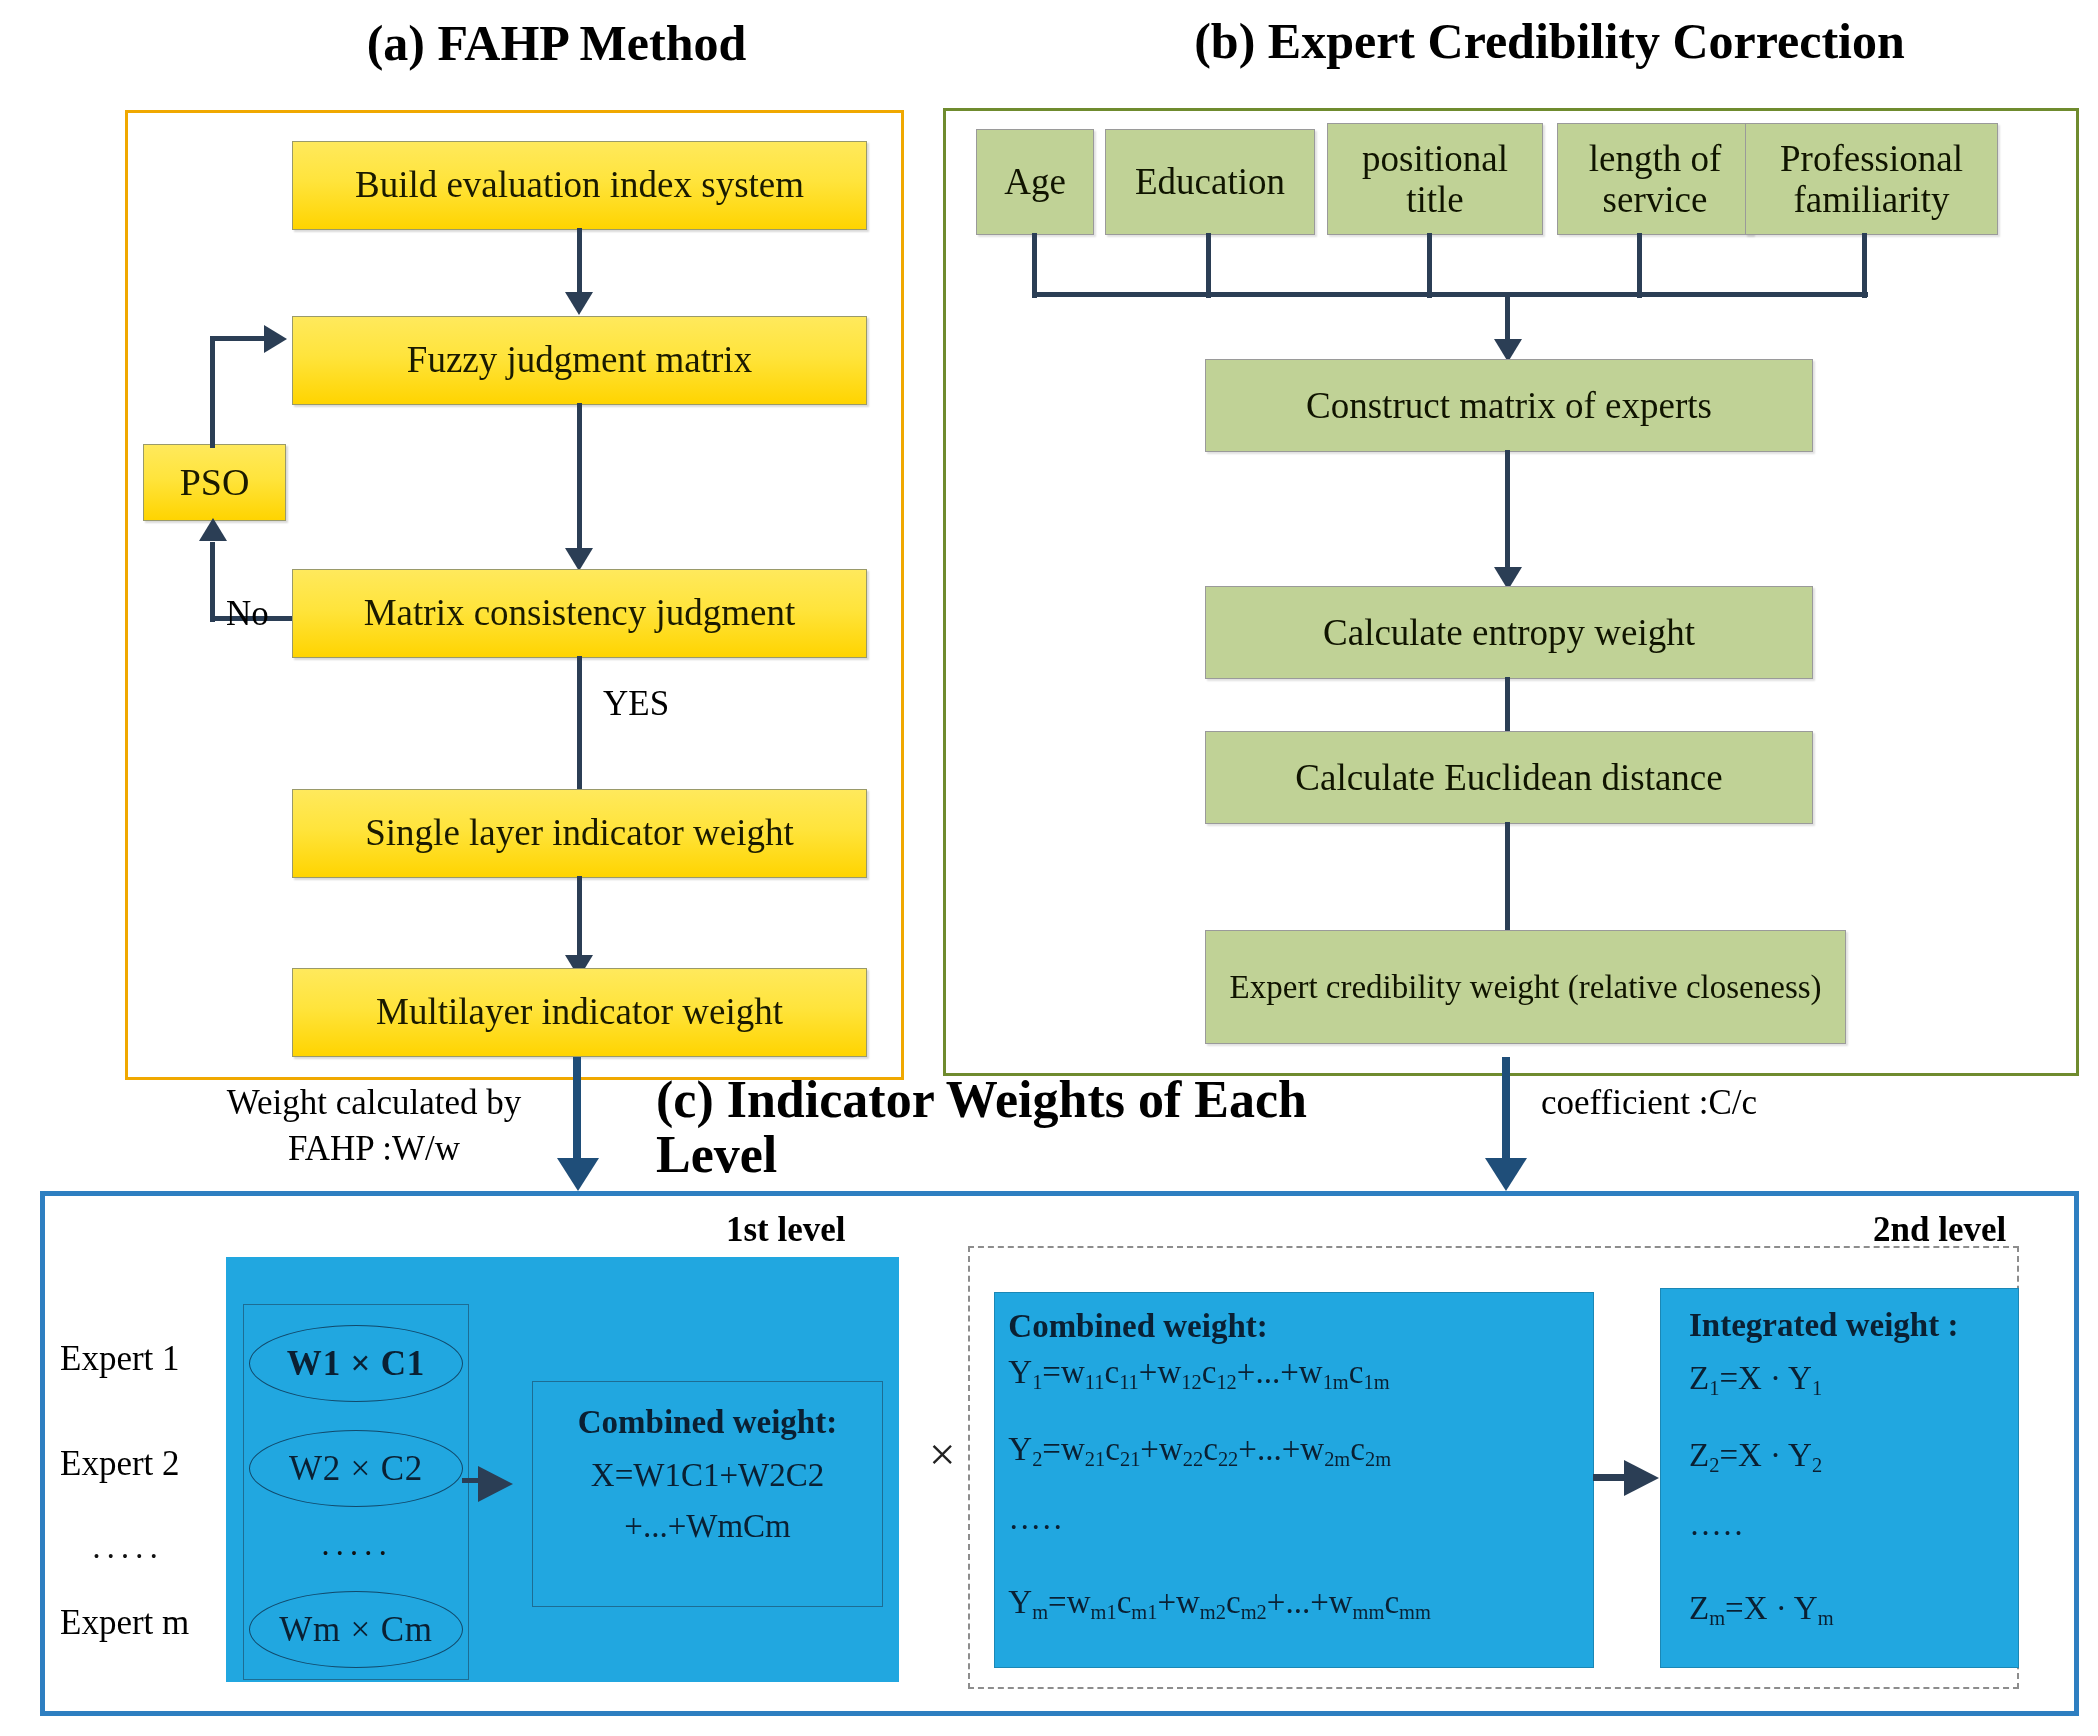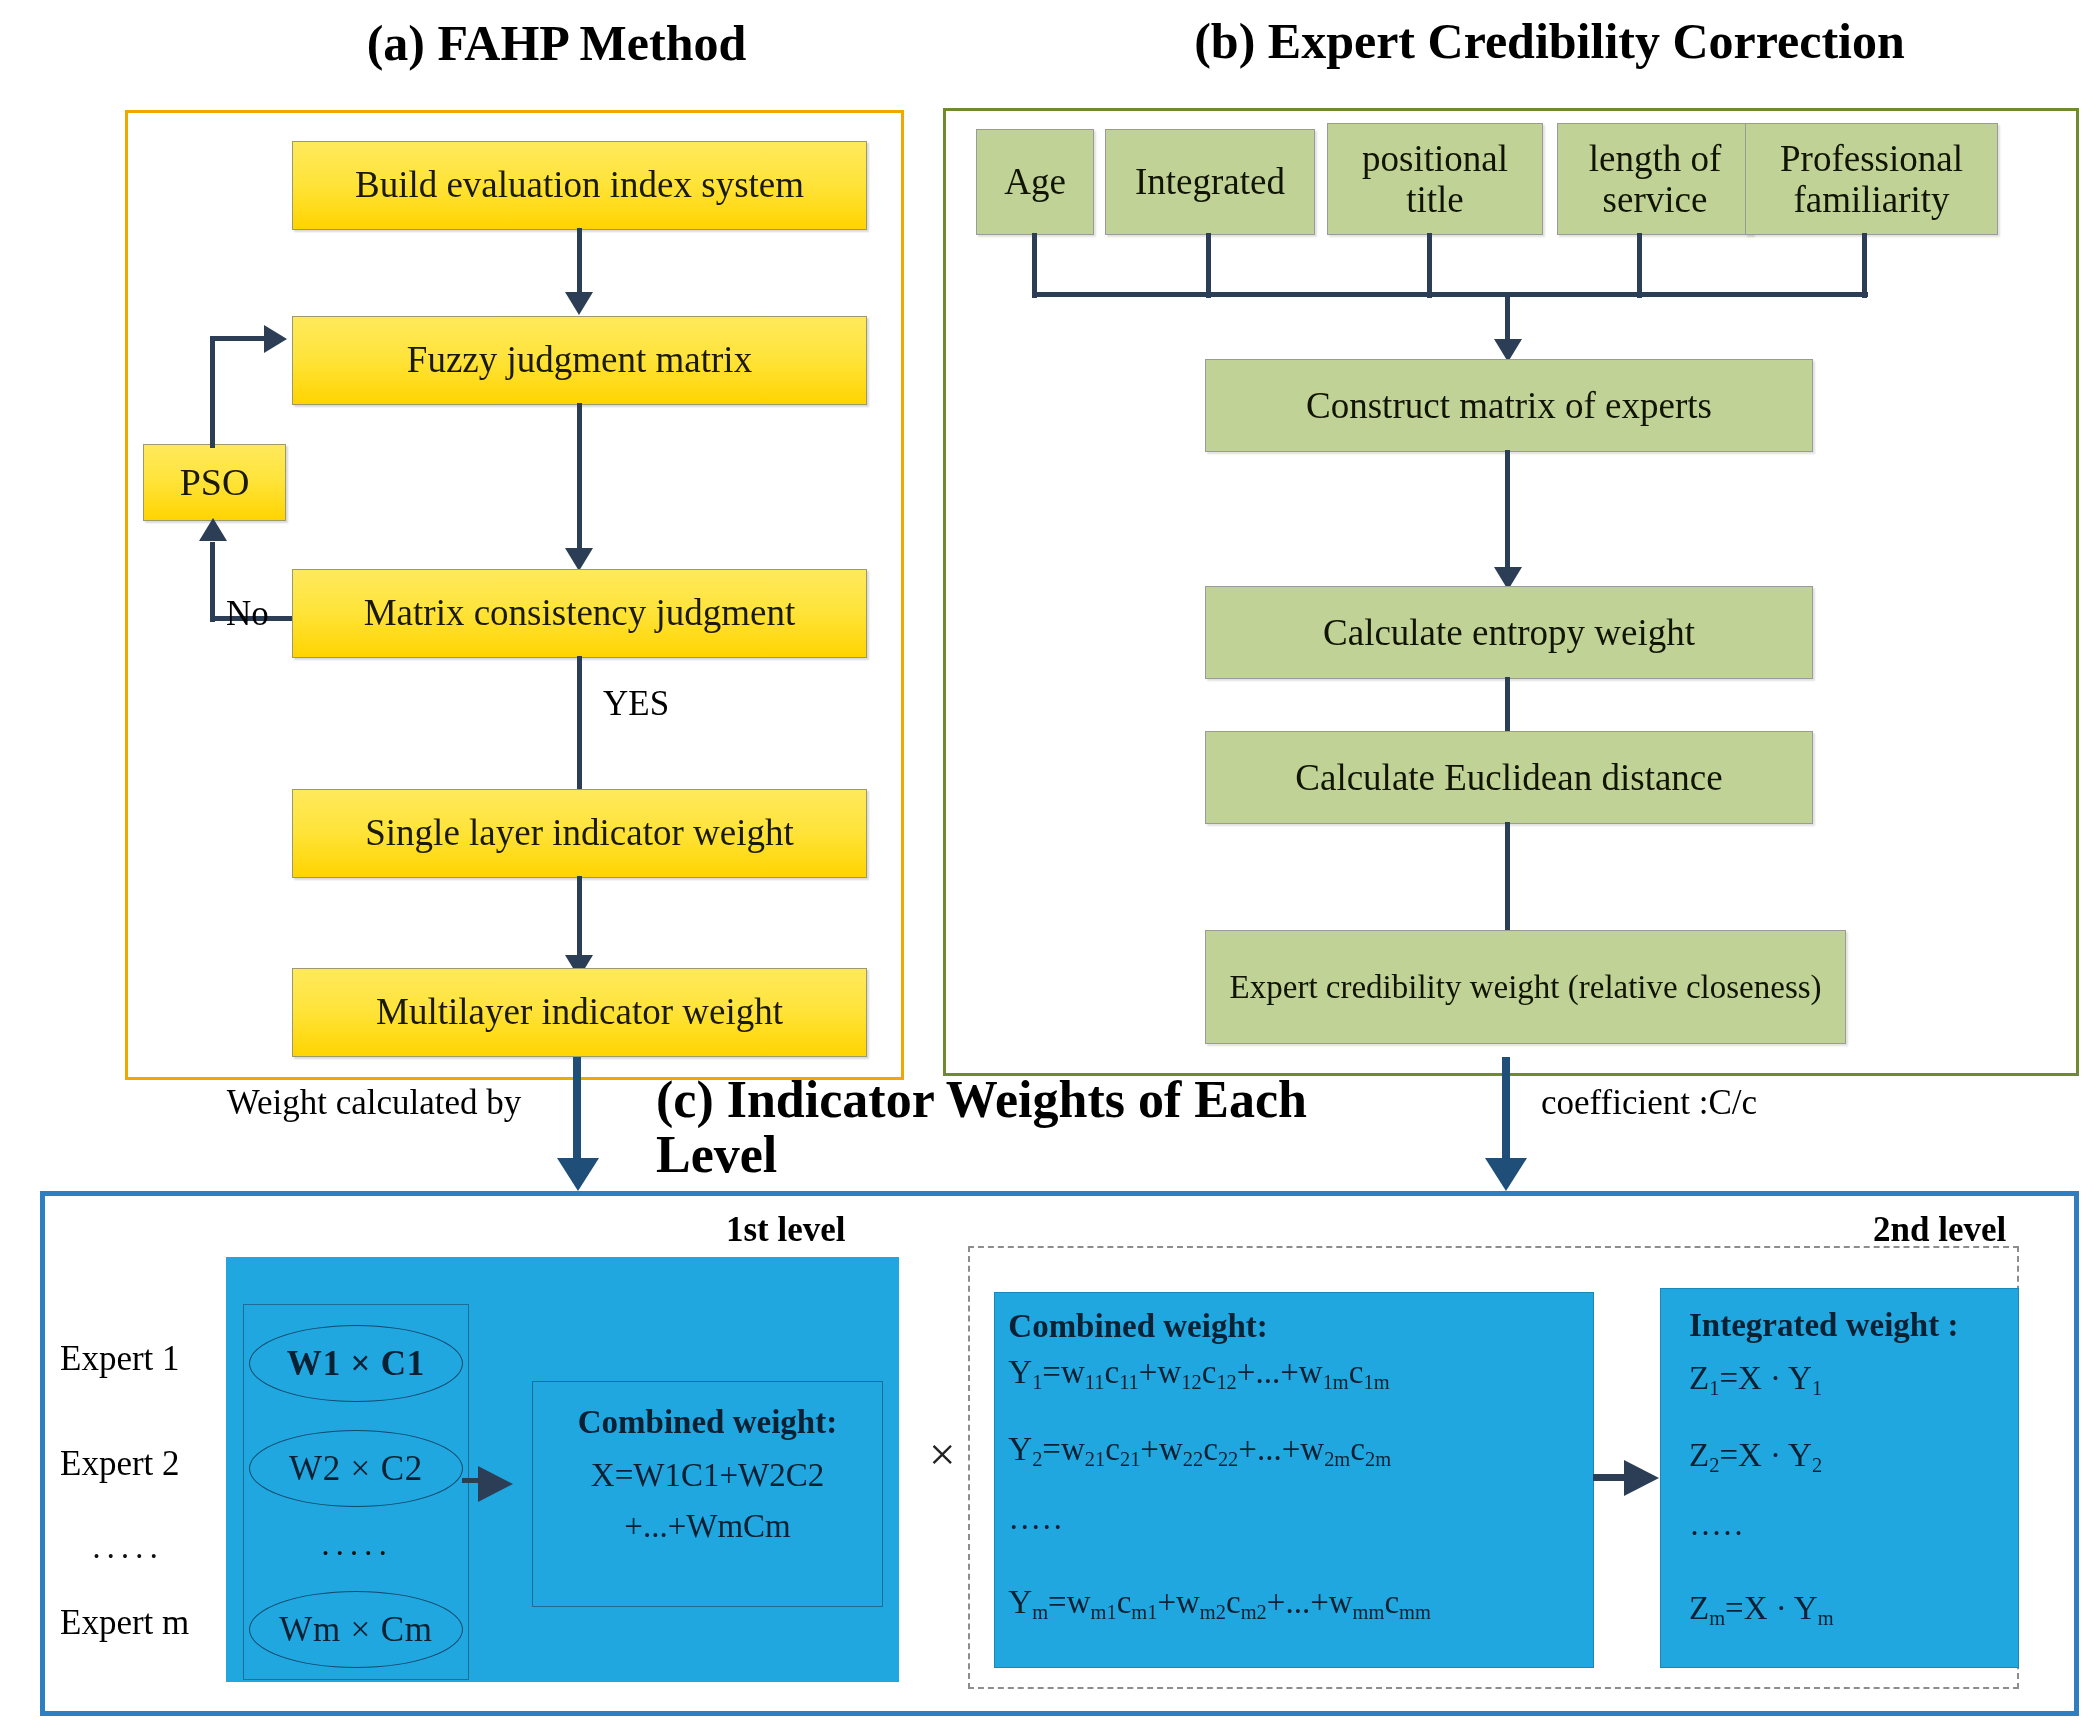"Integrated" div.abs { text: Integrated -> Education }
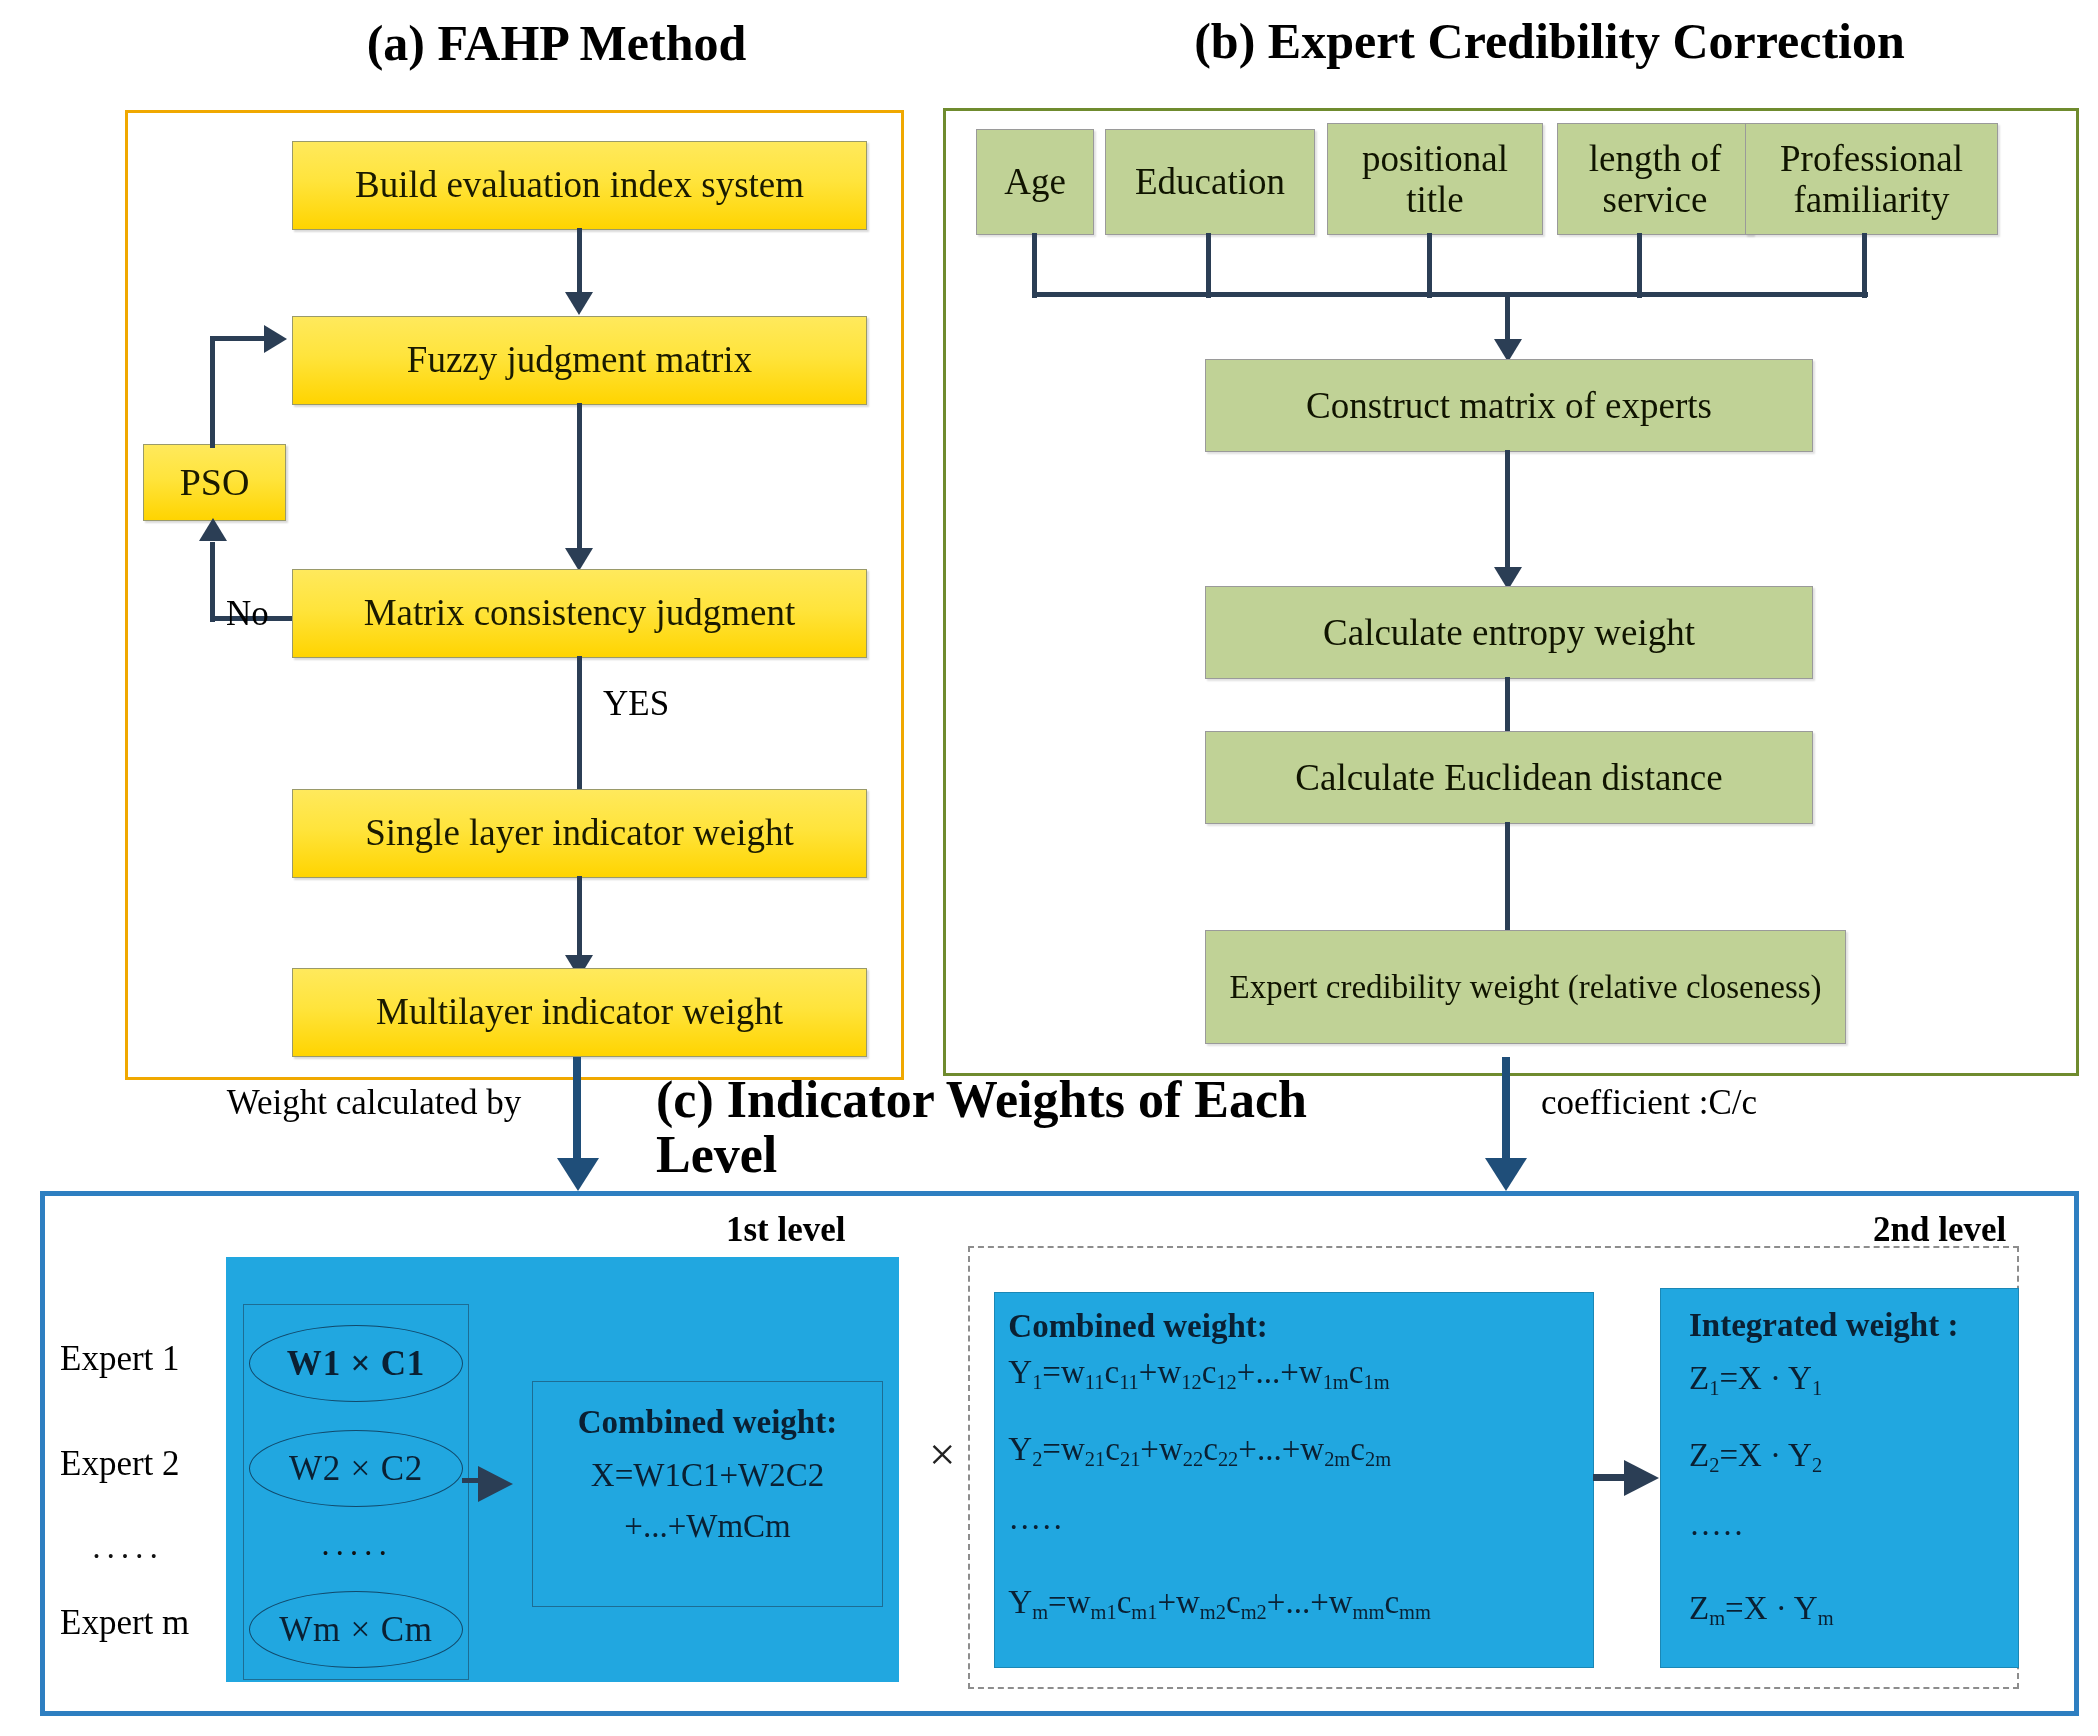"FAHP :W/w" div { html: none -> <div>FAHP :W/w</div> }
